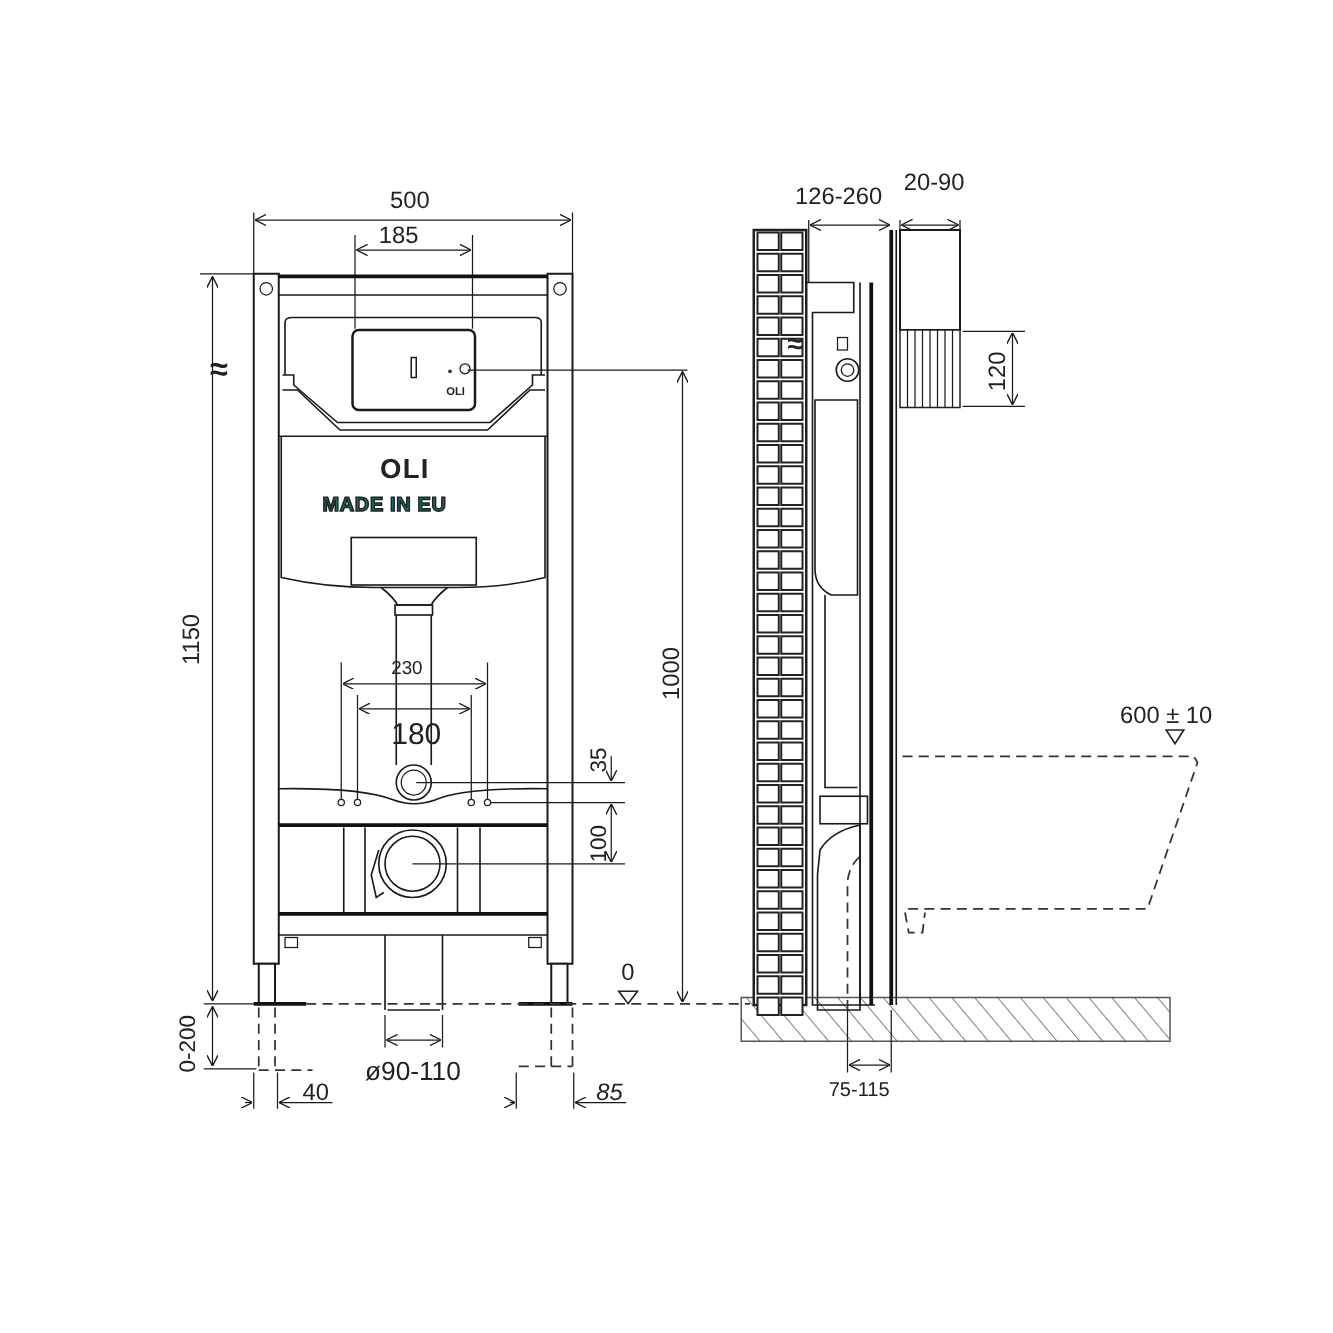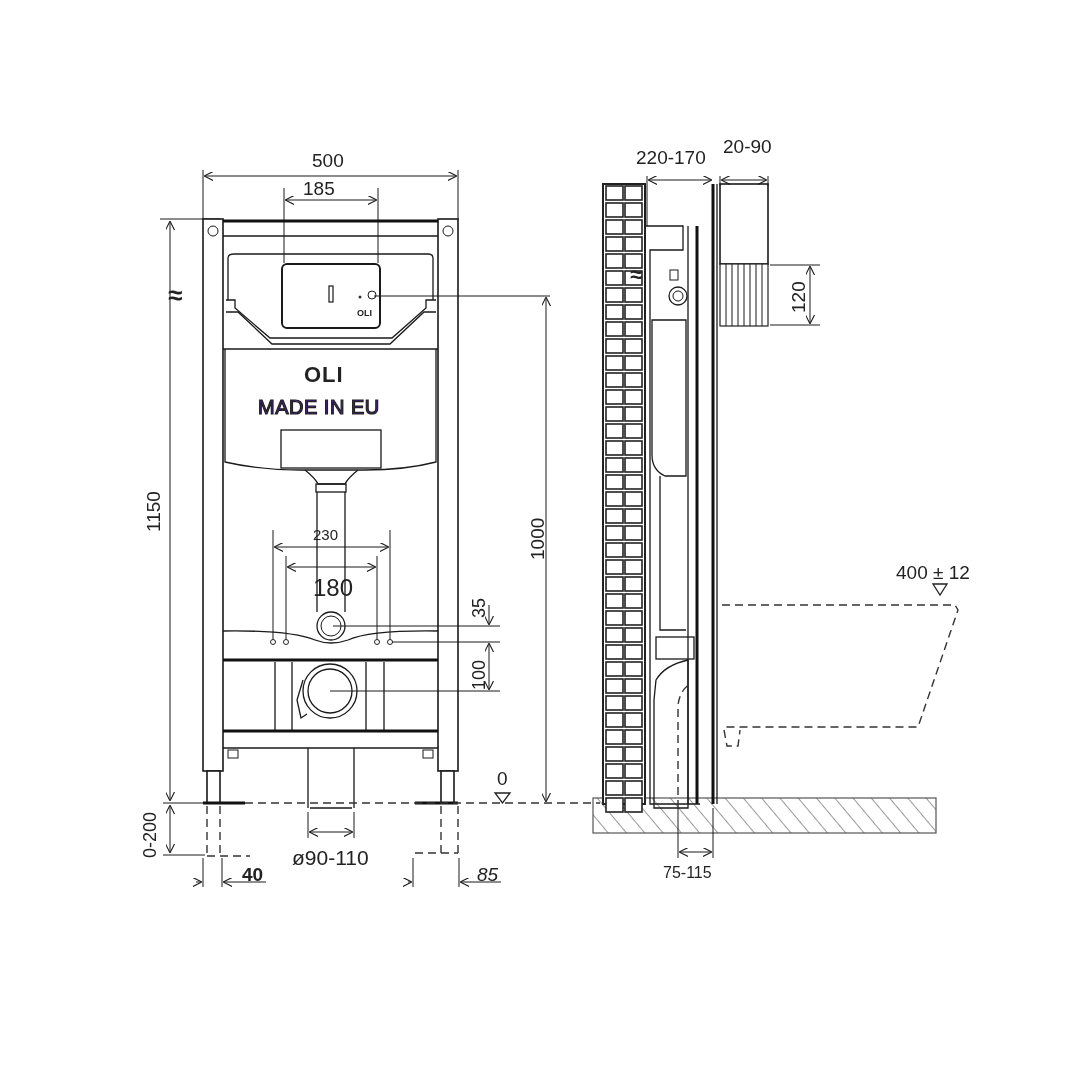"220-170" div.label-el { text: 220-170 -> 126-260 }
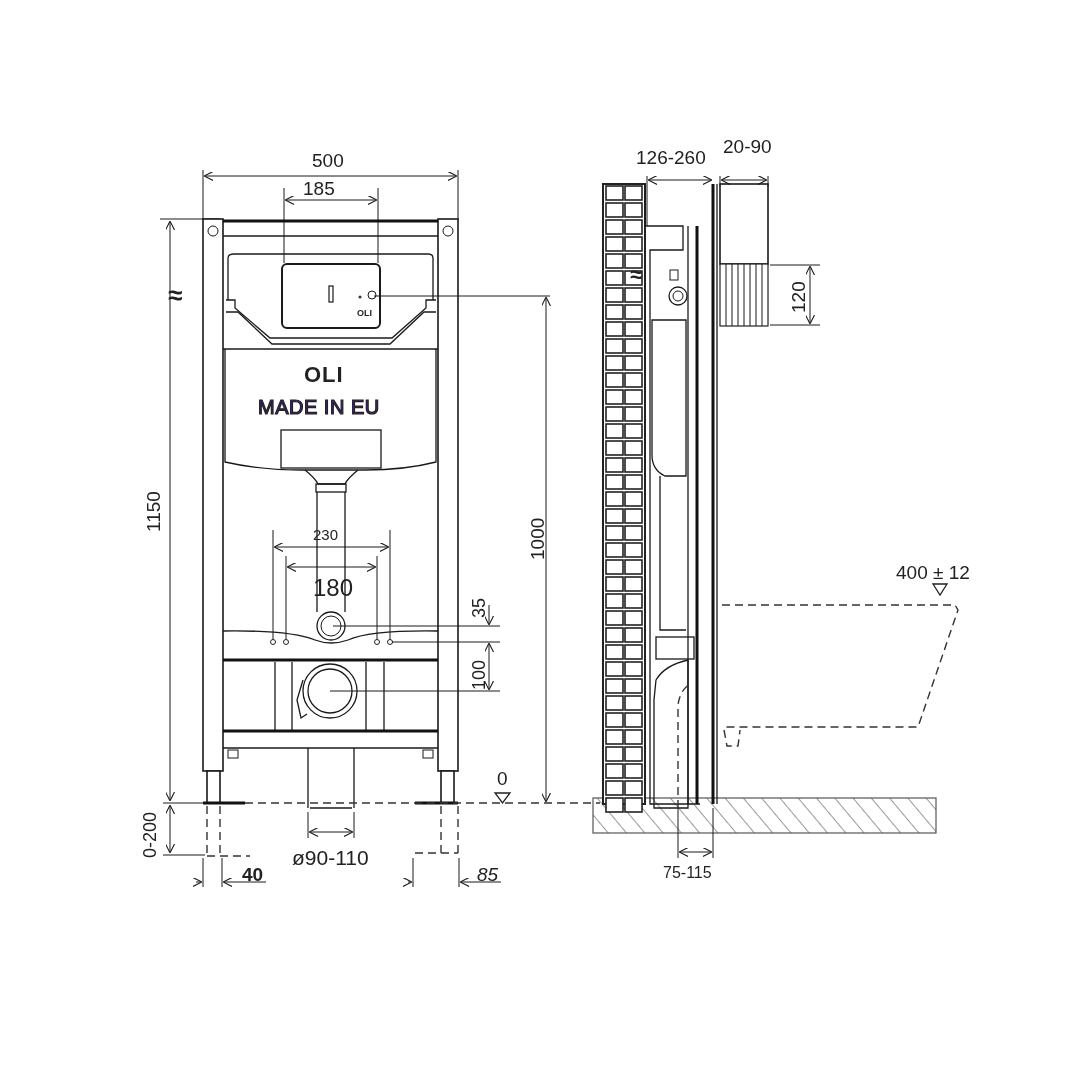"MADE IN EU" .made { color: #4c1d95 -> #0f766e; font-size: 20px -> 16px; font-weight: normal -> bold }
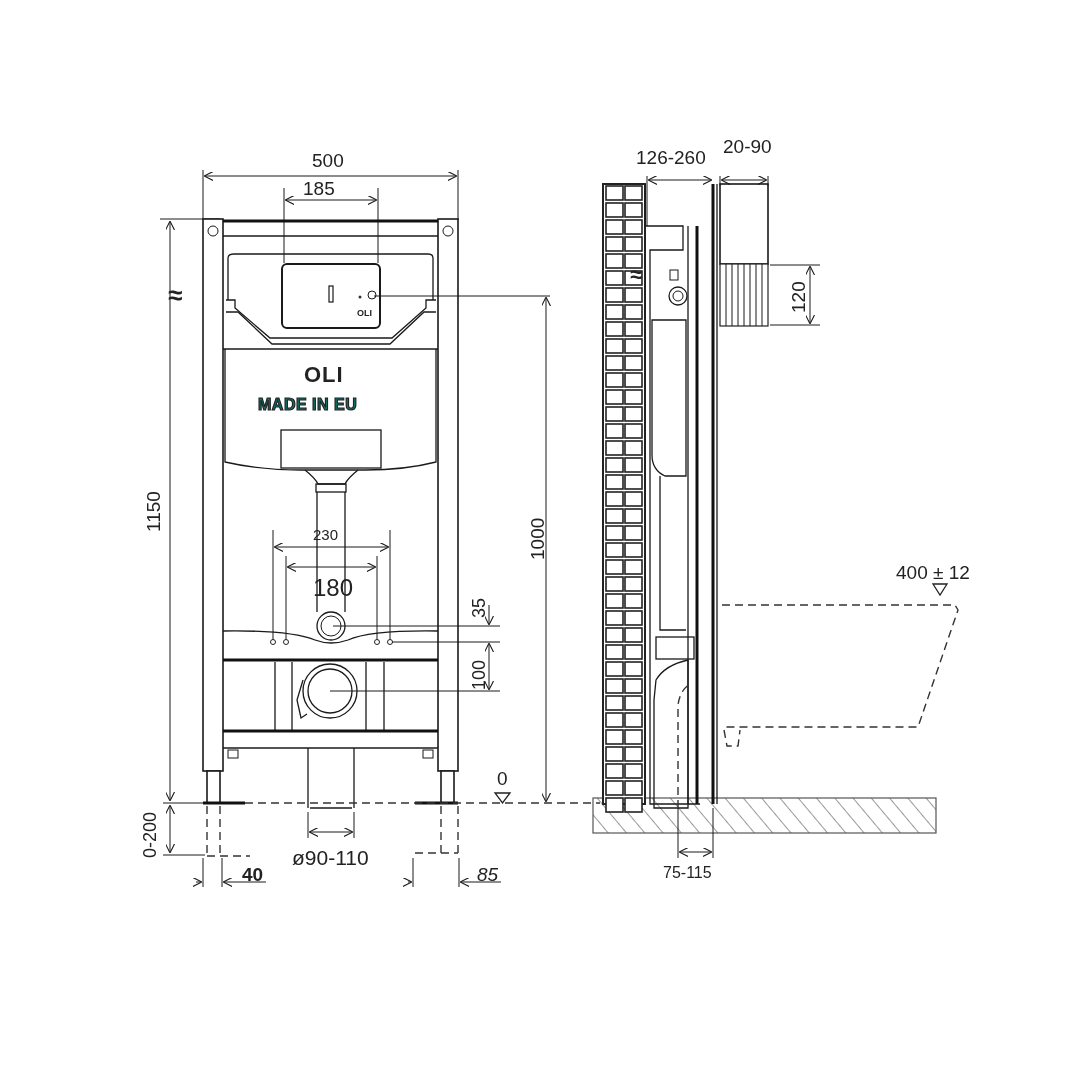"400 ± 12" div.label-el { text: 400 ± 12 -> 600 ± 10 }
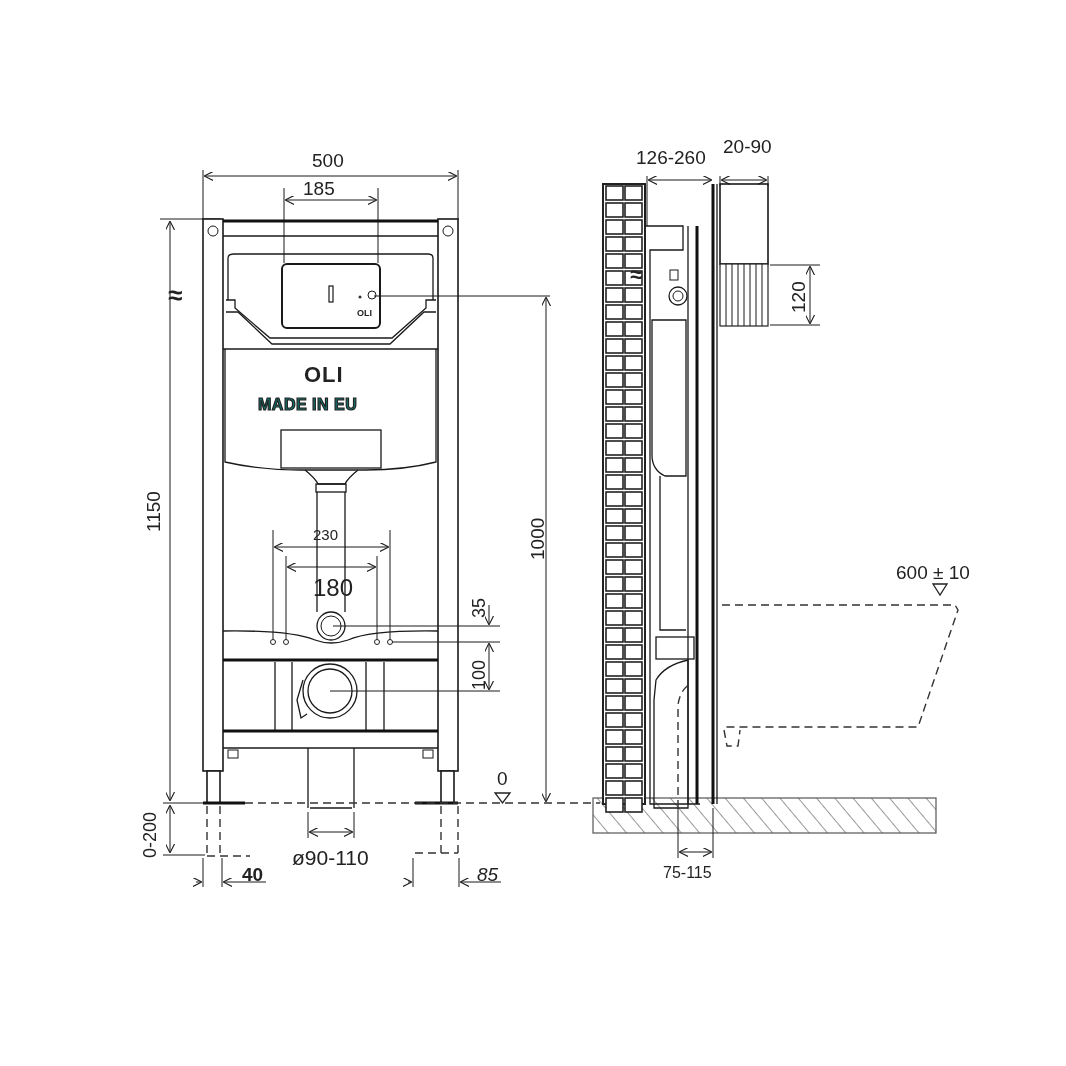"40" div.label-el { font-weight: bold -> none }
